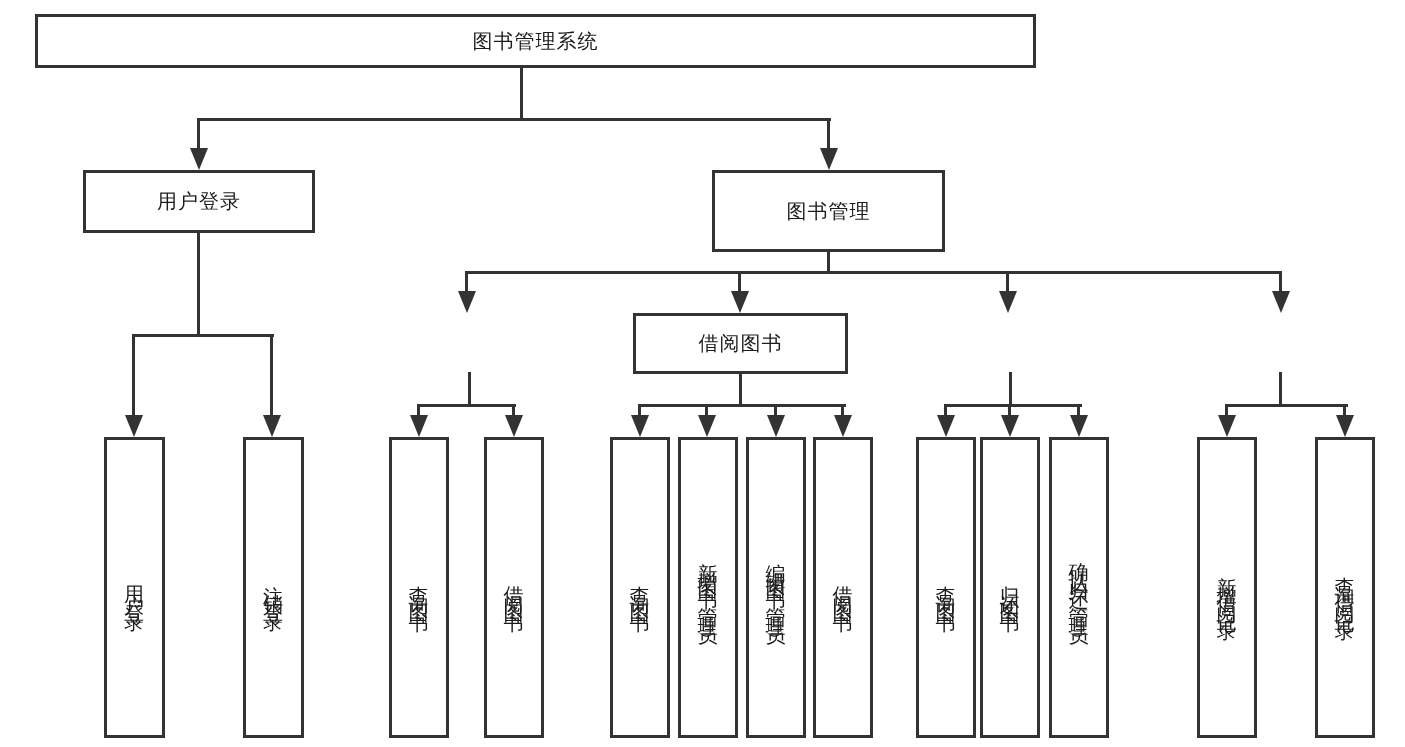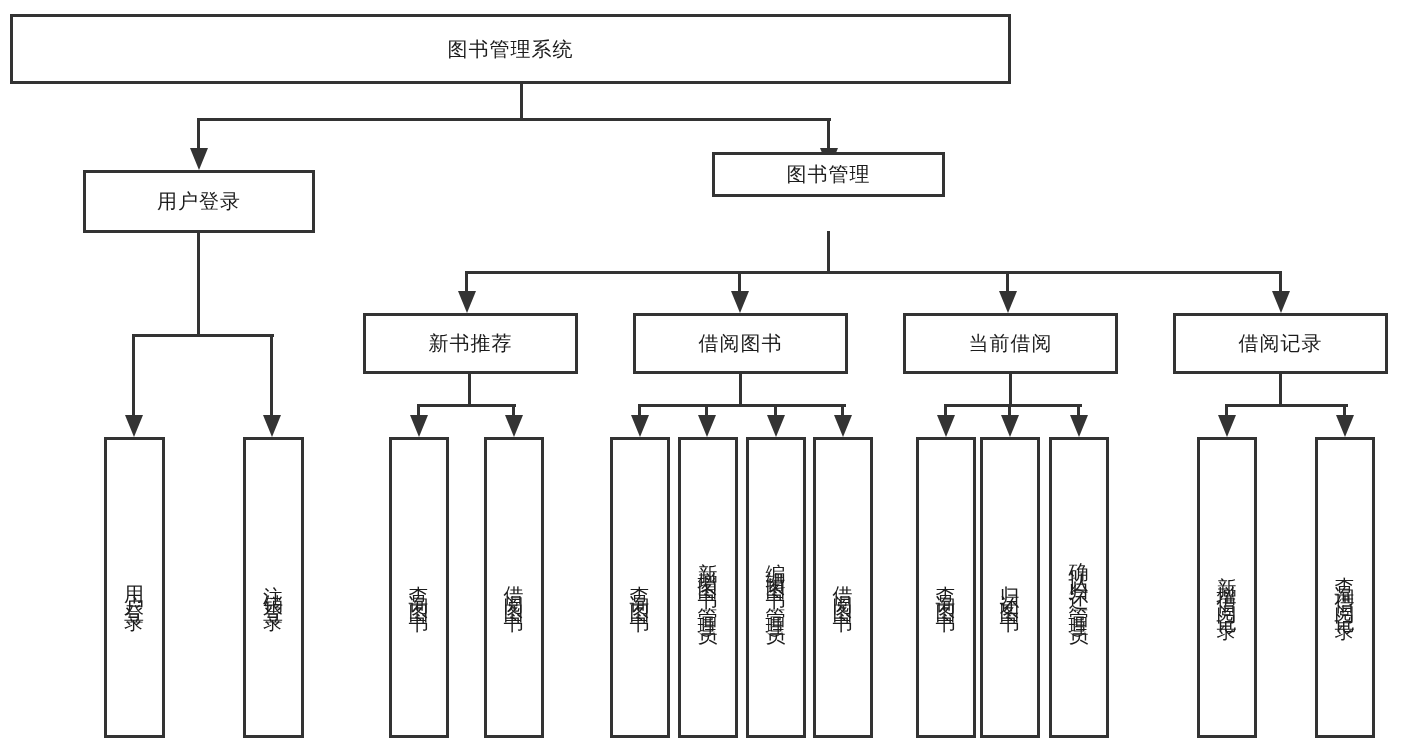"图书管理系统" div.node { height: 70px -> 54px; left: 10px -> 35px }
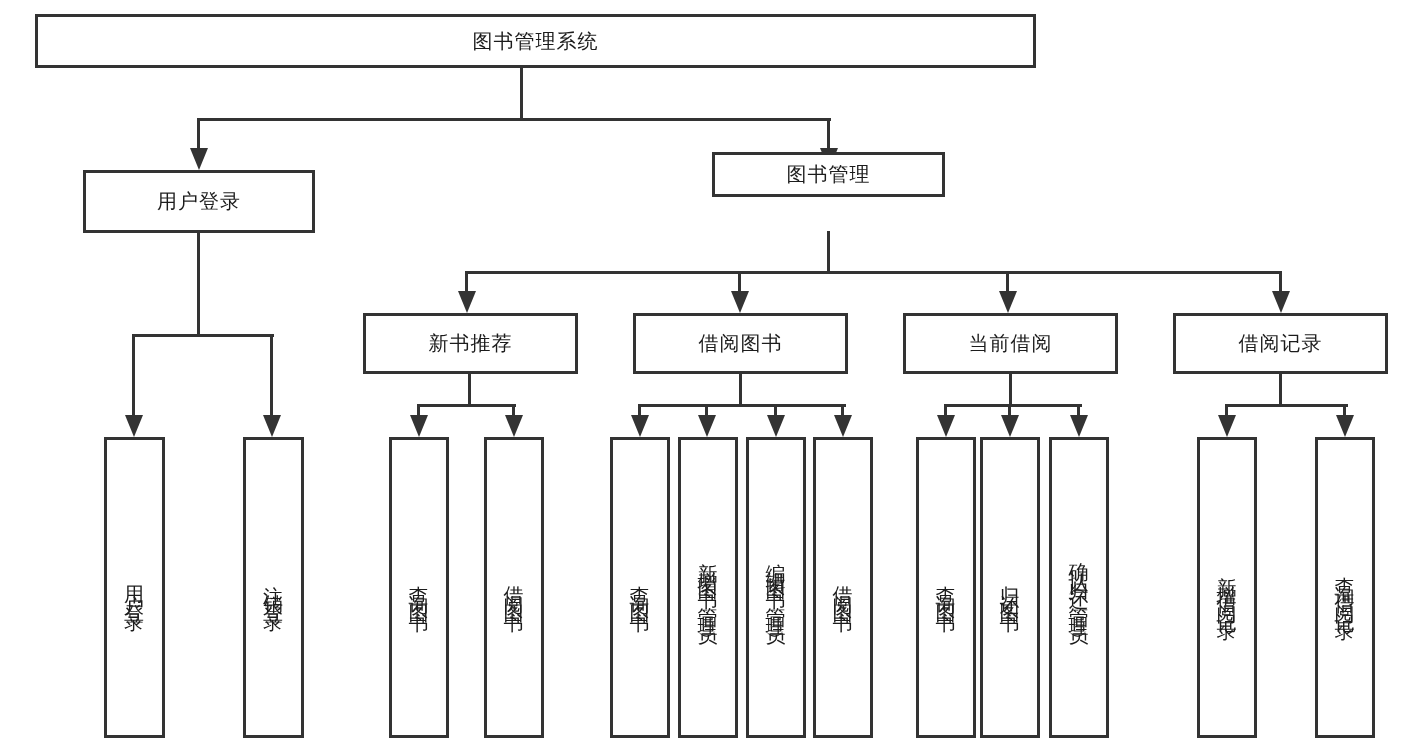"图书管理" div.node { height: 45px -> 82px; top: 152px -> 170px }
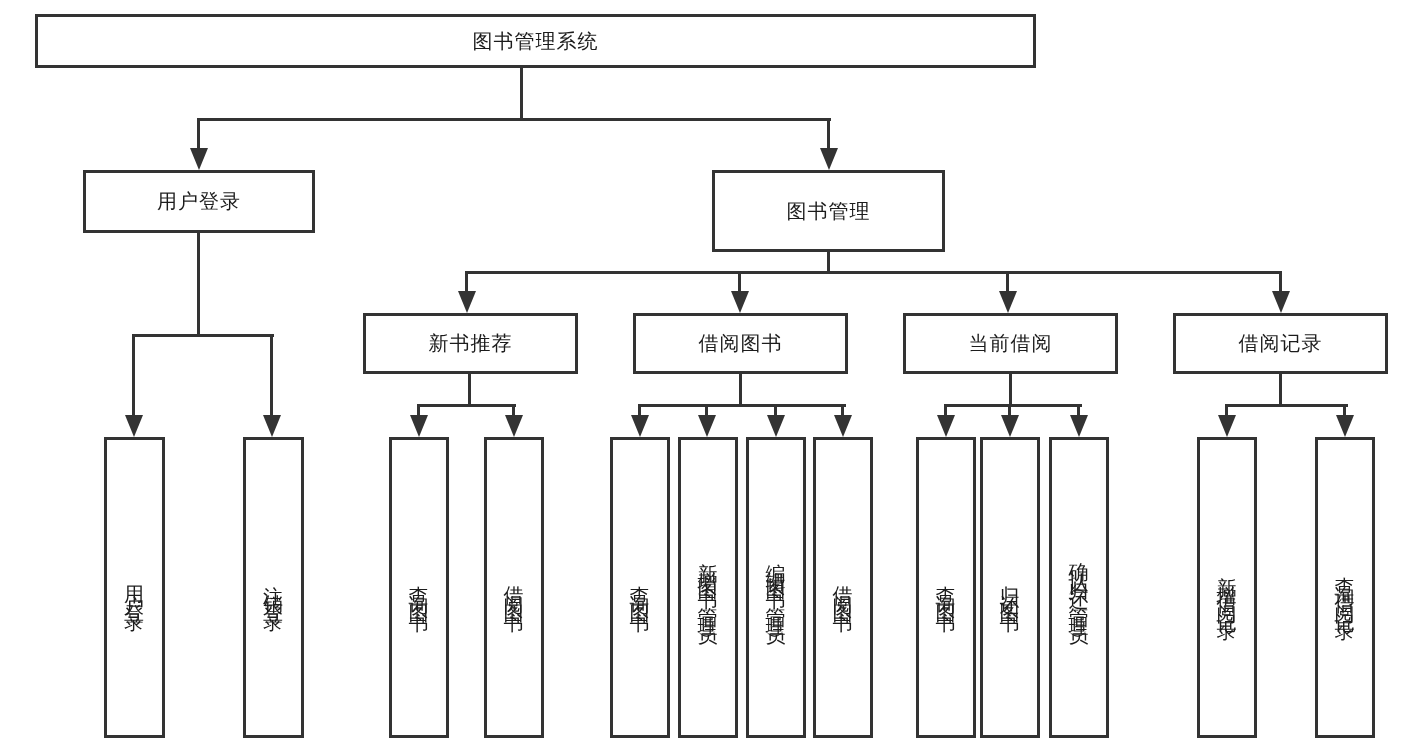"新书推荐" div.node { html: <div>新书推荐</div> -> none }
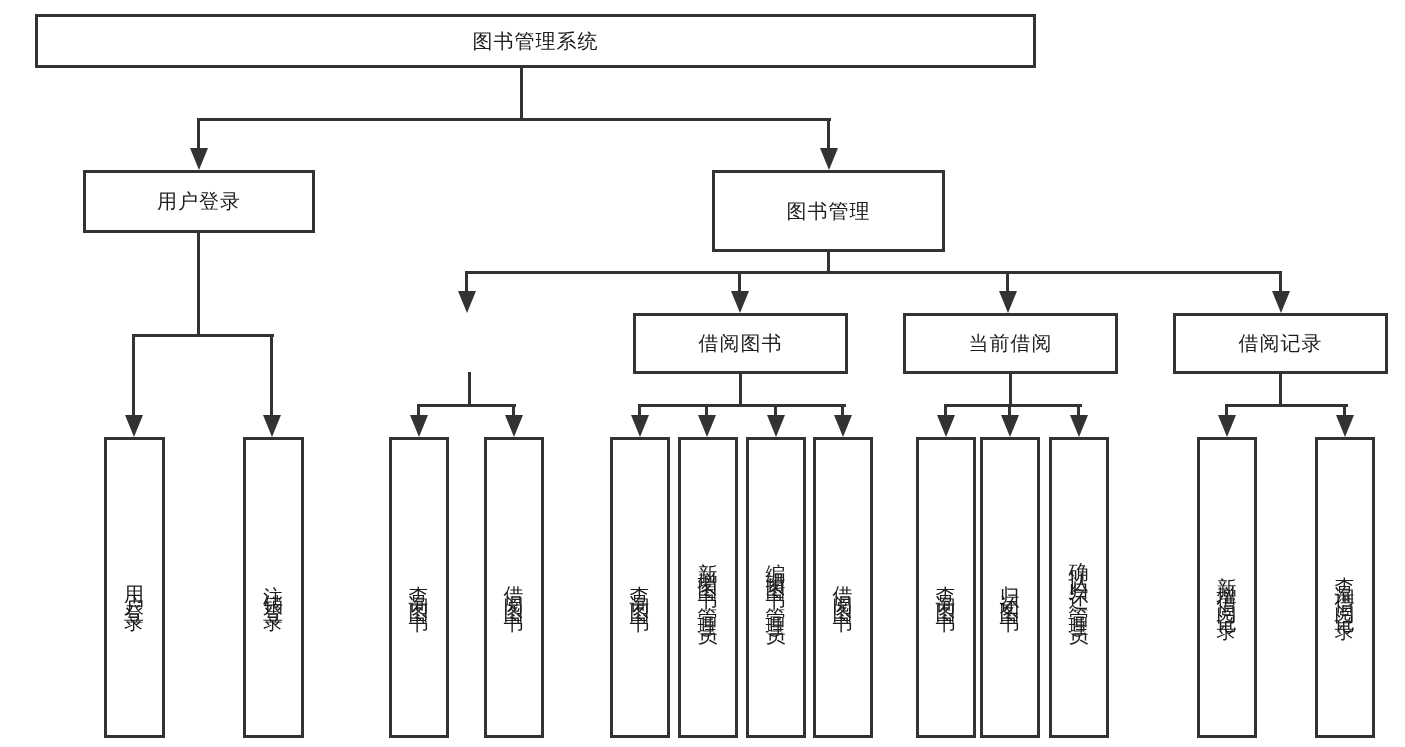"当前借阅" div.node { html: <div>当前借阅</div> -> none }
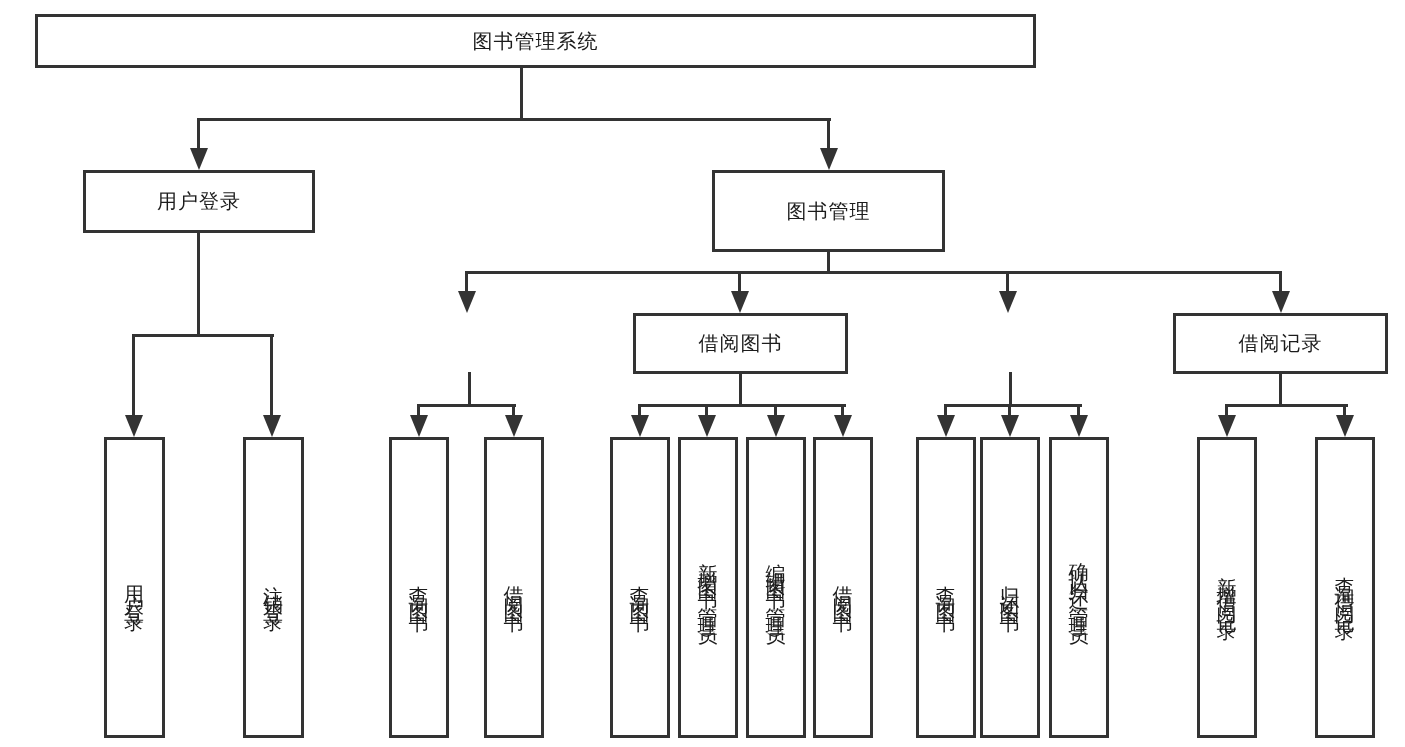"借阅记录" div.node { html: <div>借阅记录</div> -> none }
